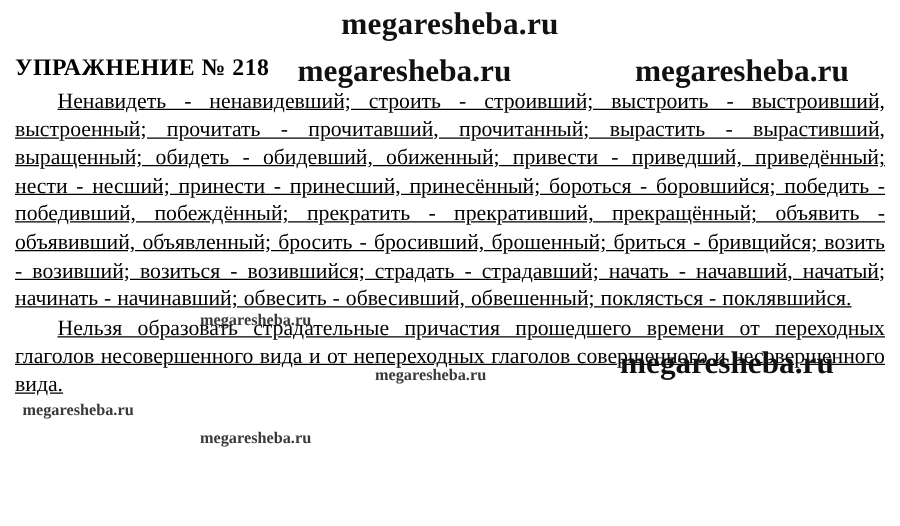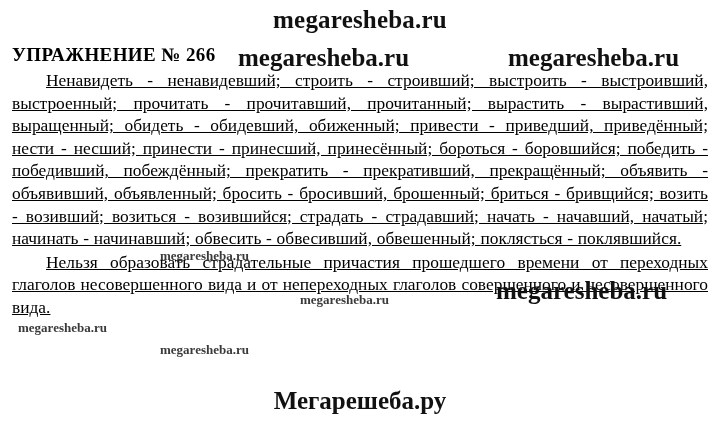"УПРАЖНЕНИЕ № 266" div.ex-title { text: 266 -> 218 }
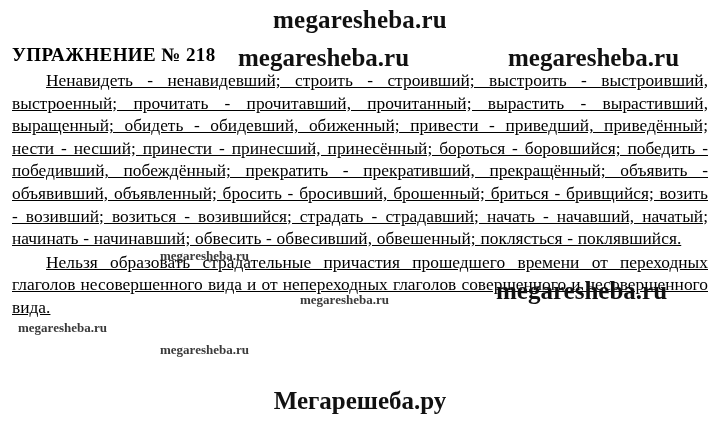"Мегарешеба.ру" div.bottom-brand { html: <div>Мегарешеба.ру</div> -> none }
